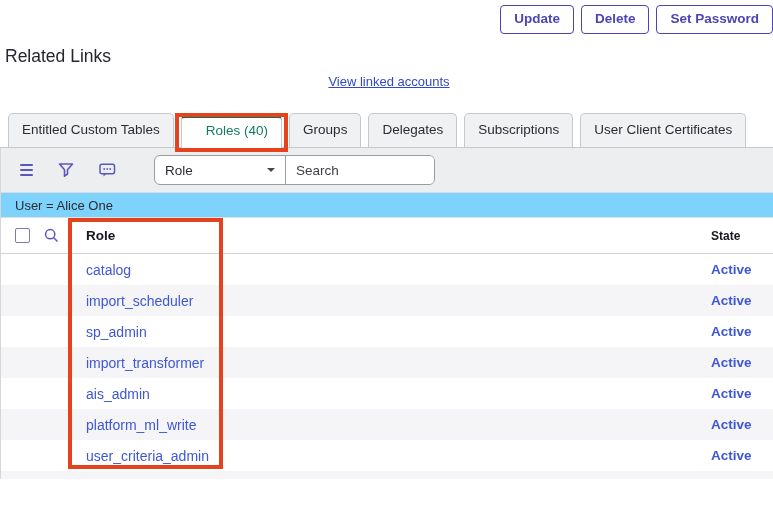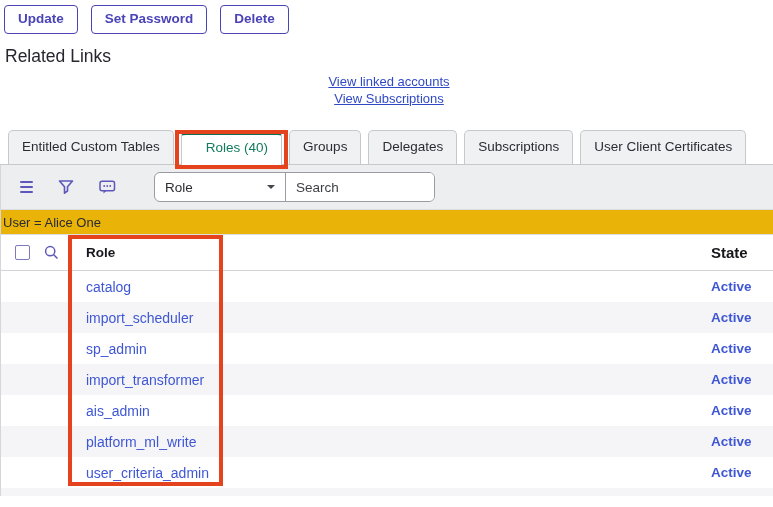"Update" .actions { gap: 13px -> 7px; justify-content: none -> flex-end }
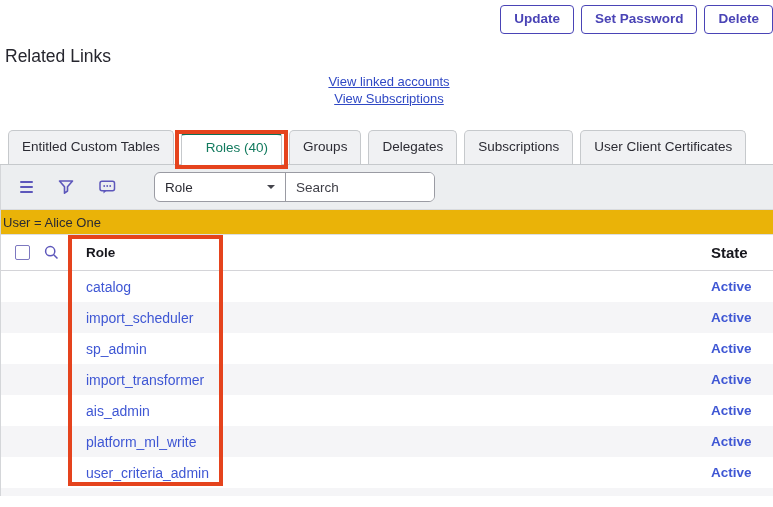"Set Password" button.btn { order: before "Delete" -> after "Delete" }
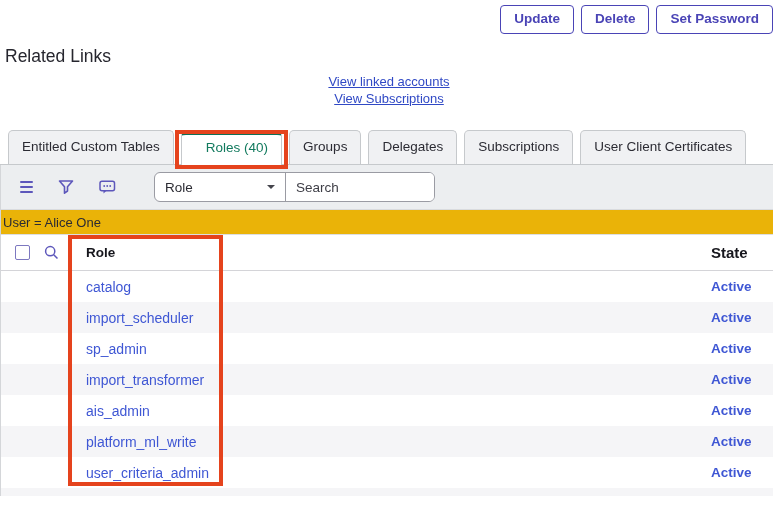"View Subscriptions" a { html: <a>View Subscriptions</a> -> none }
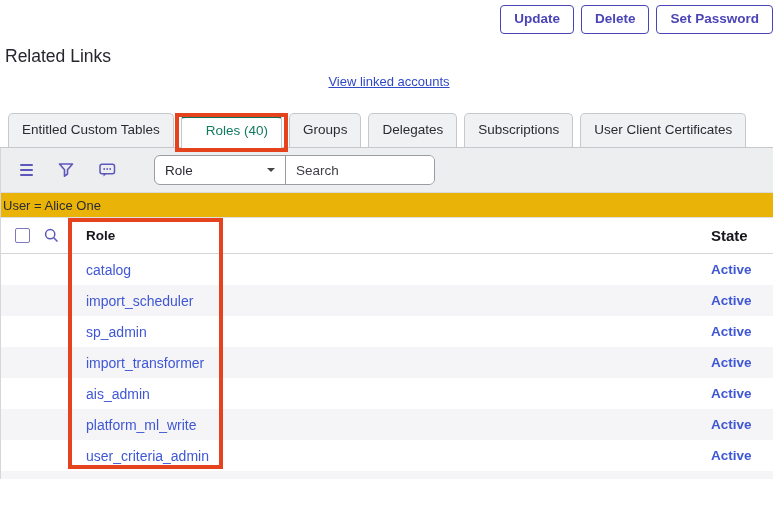"User = Alice One" .breadcrumb-bar { background: #eab308 -> #7dd3fc; padding-left: 2px -> 14px }
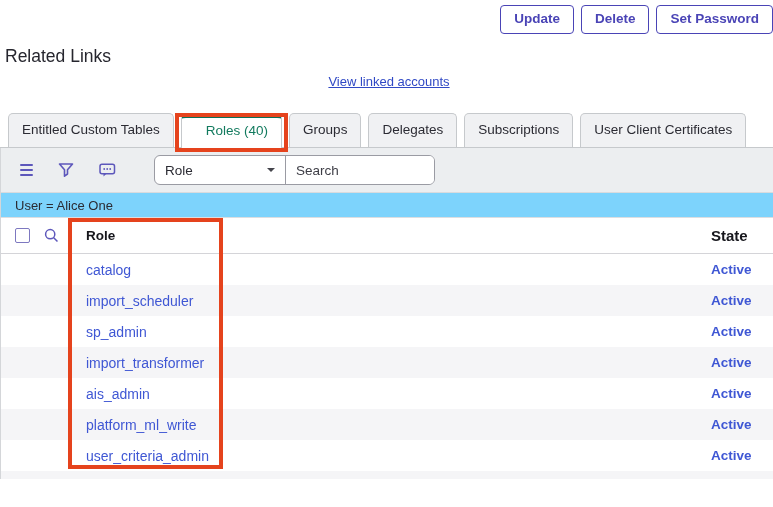"State" .col-state-h { font-size: 15px -> 12px }
